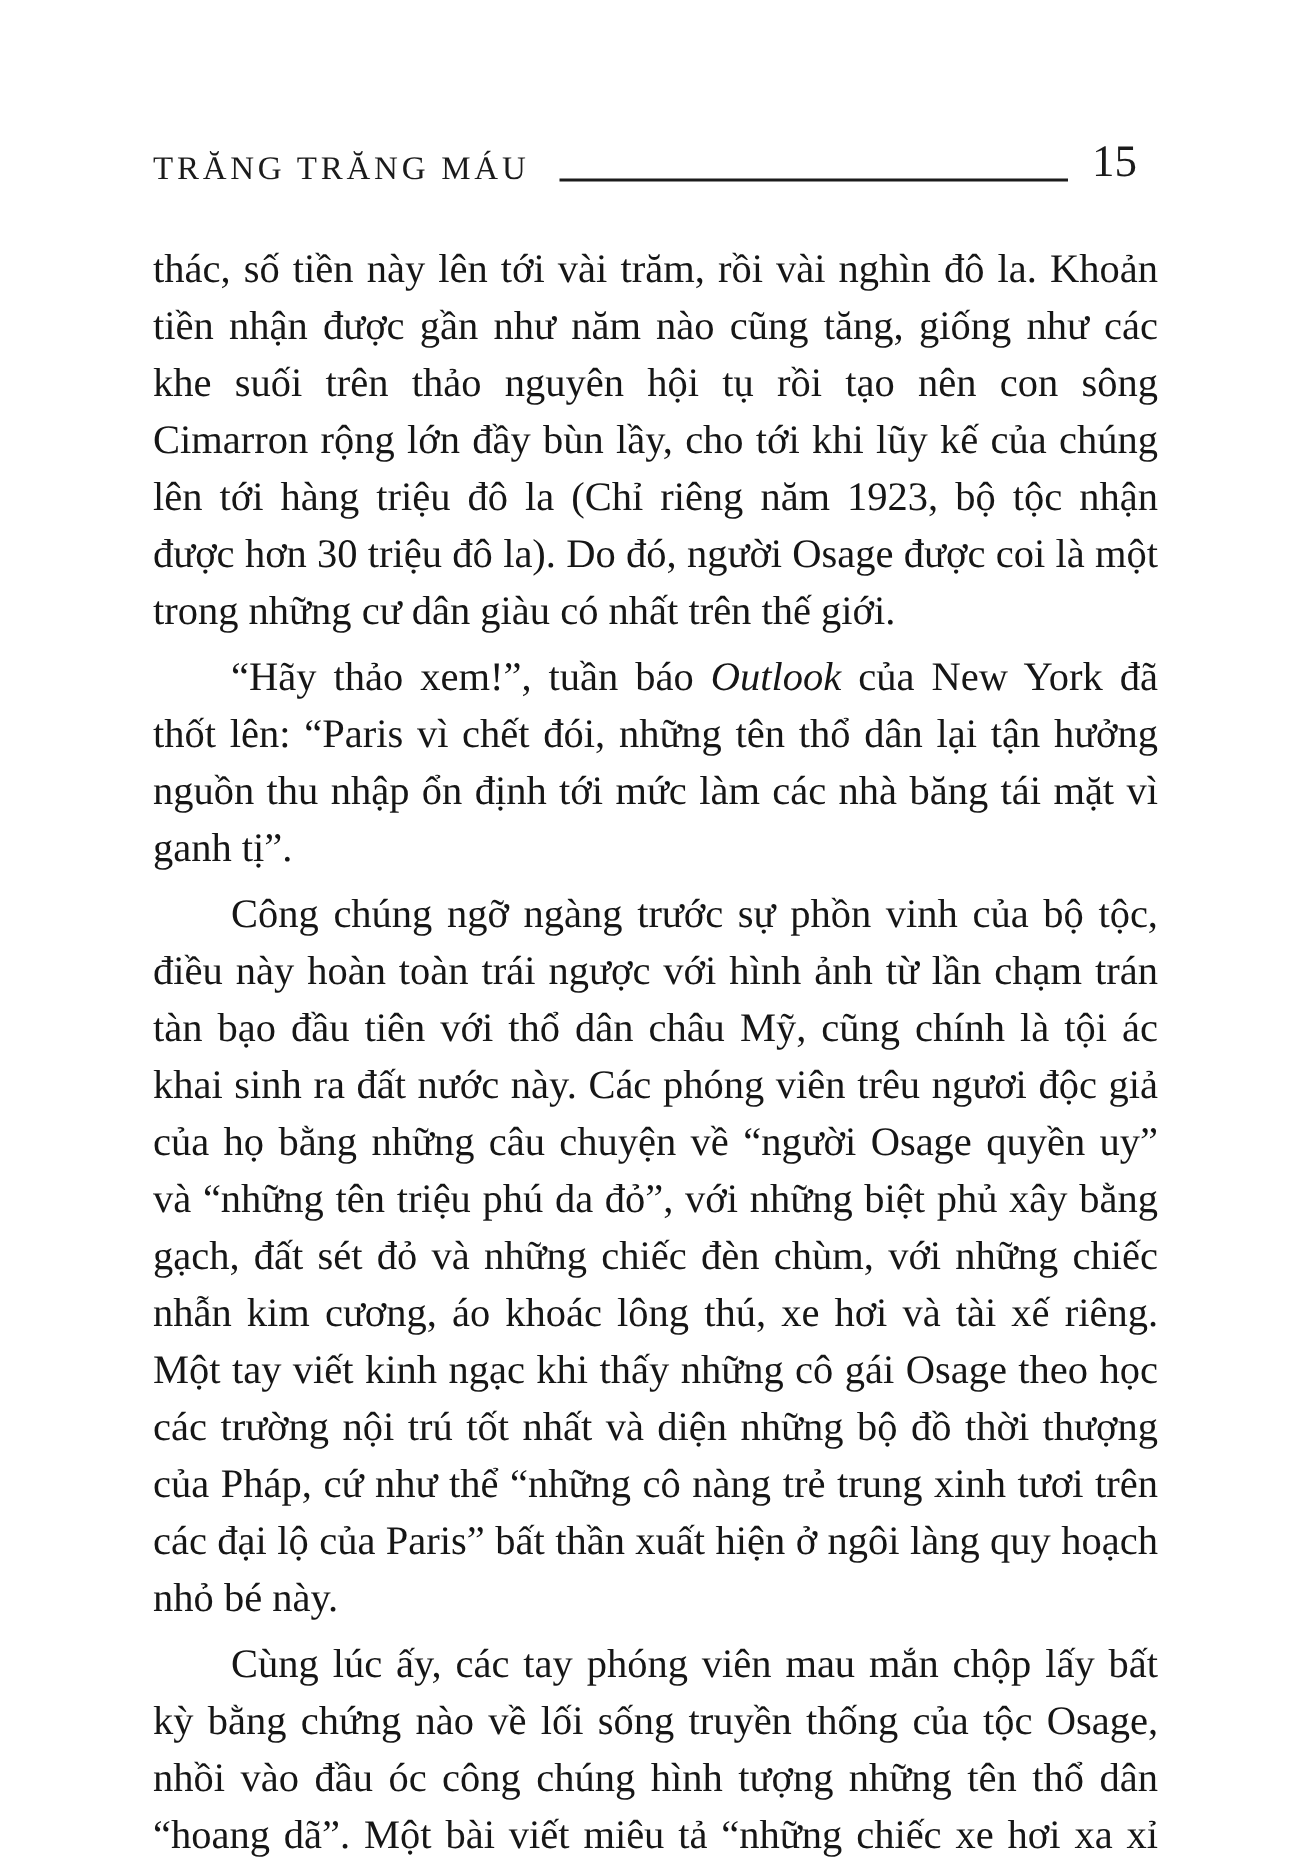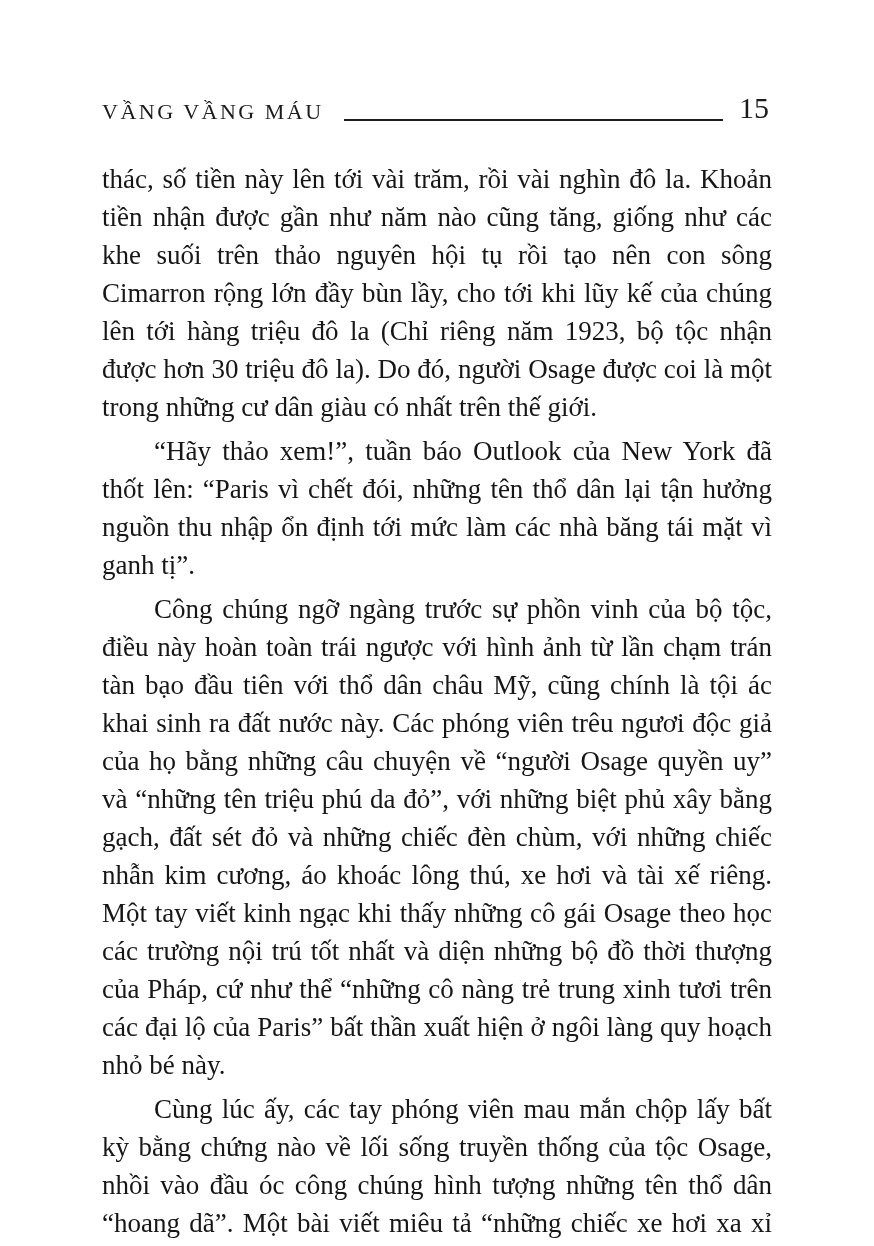"VẦNG VẦNG MÁU" span.running-title { text: VẦNG VẦNG -> TRĂNG TRĂNG }
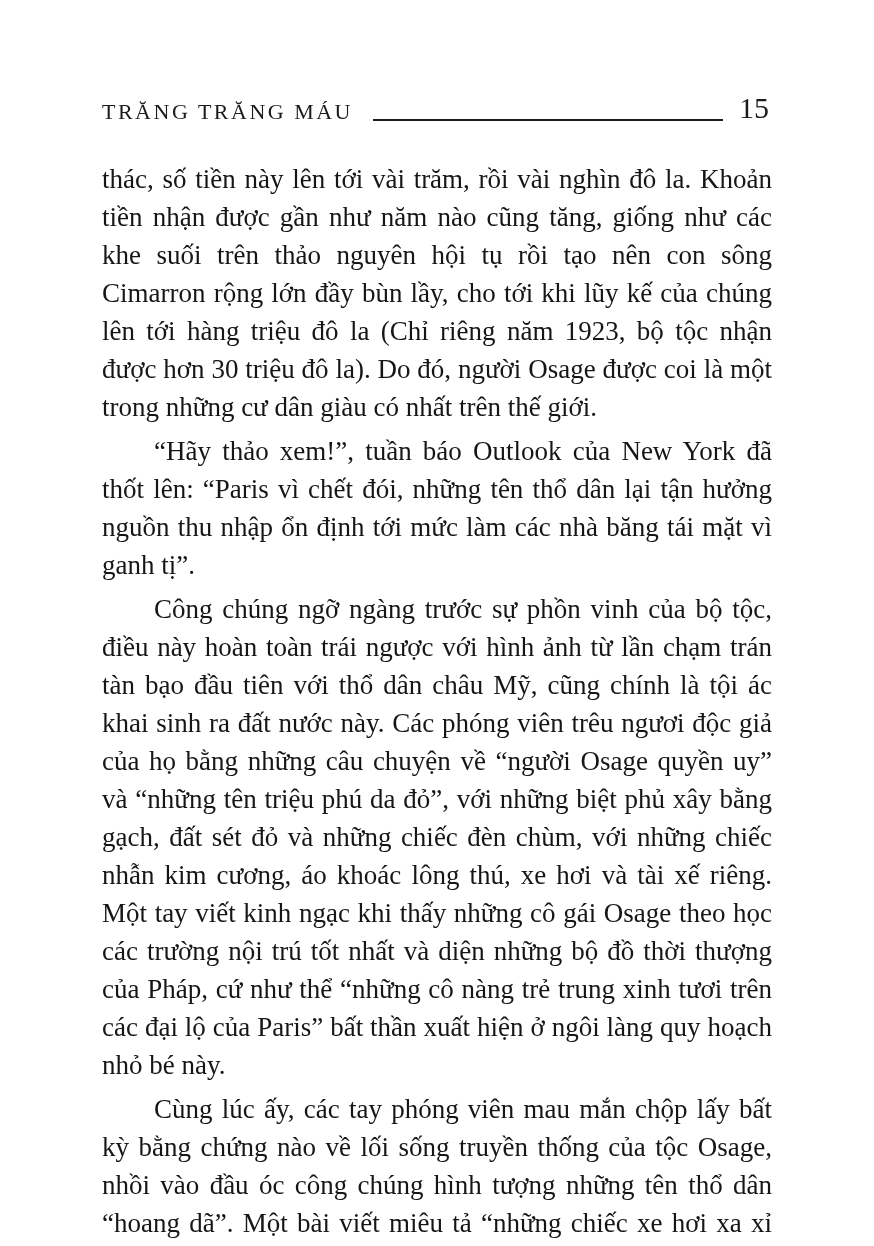"15" .page-number { margin-right: 5px -> 16px }
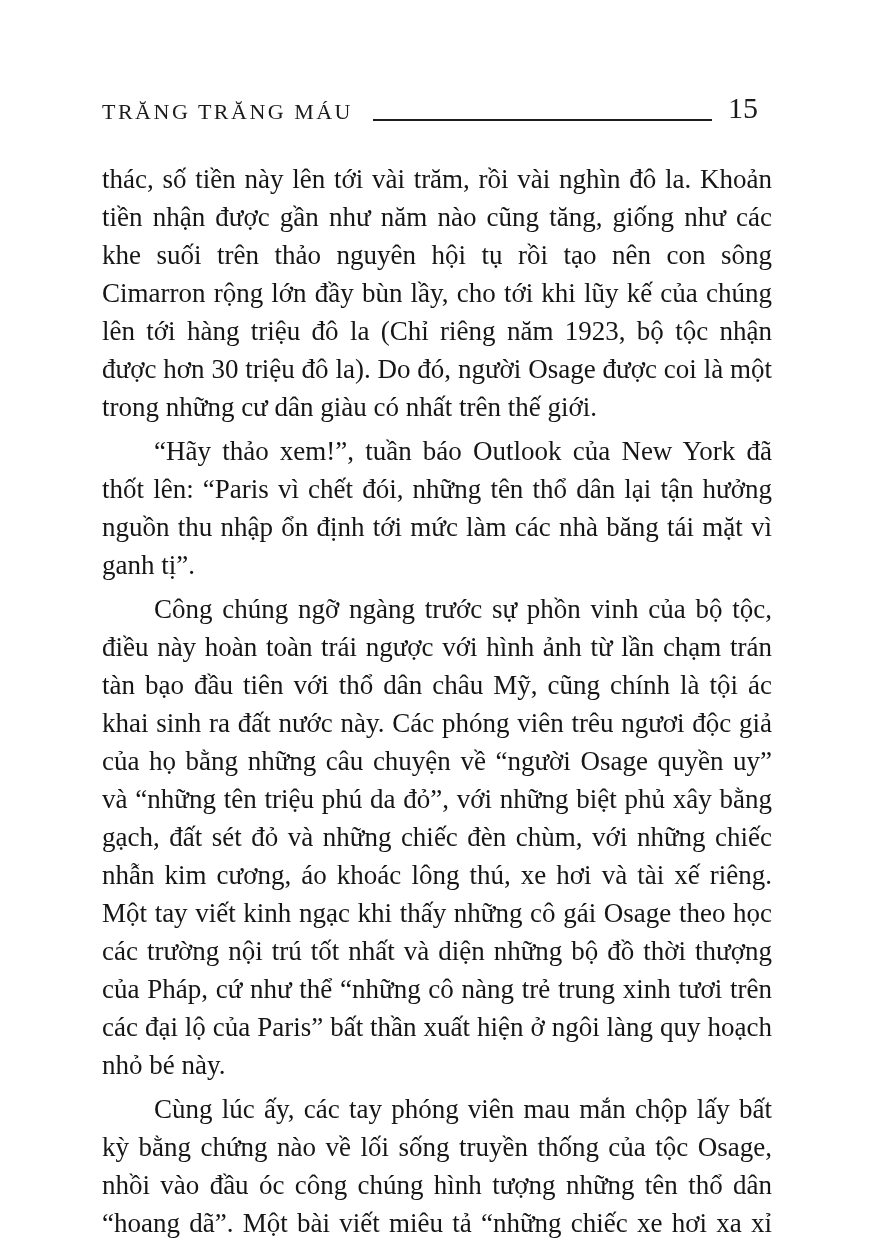"Outlook" .italic { font-style: none -> italic }
